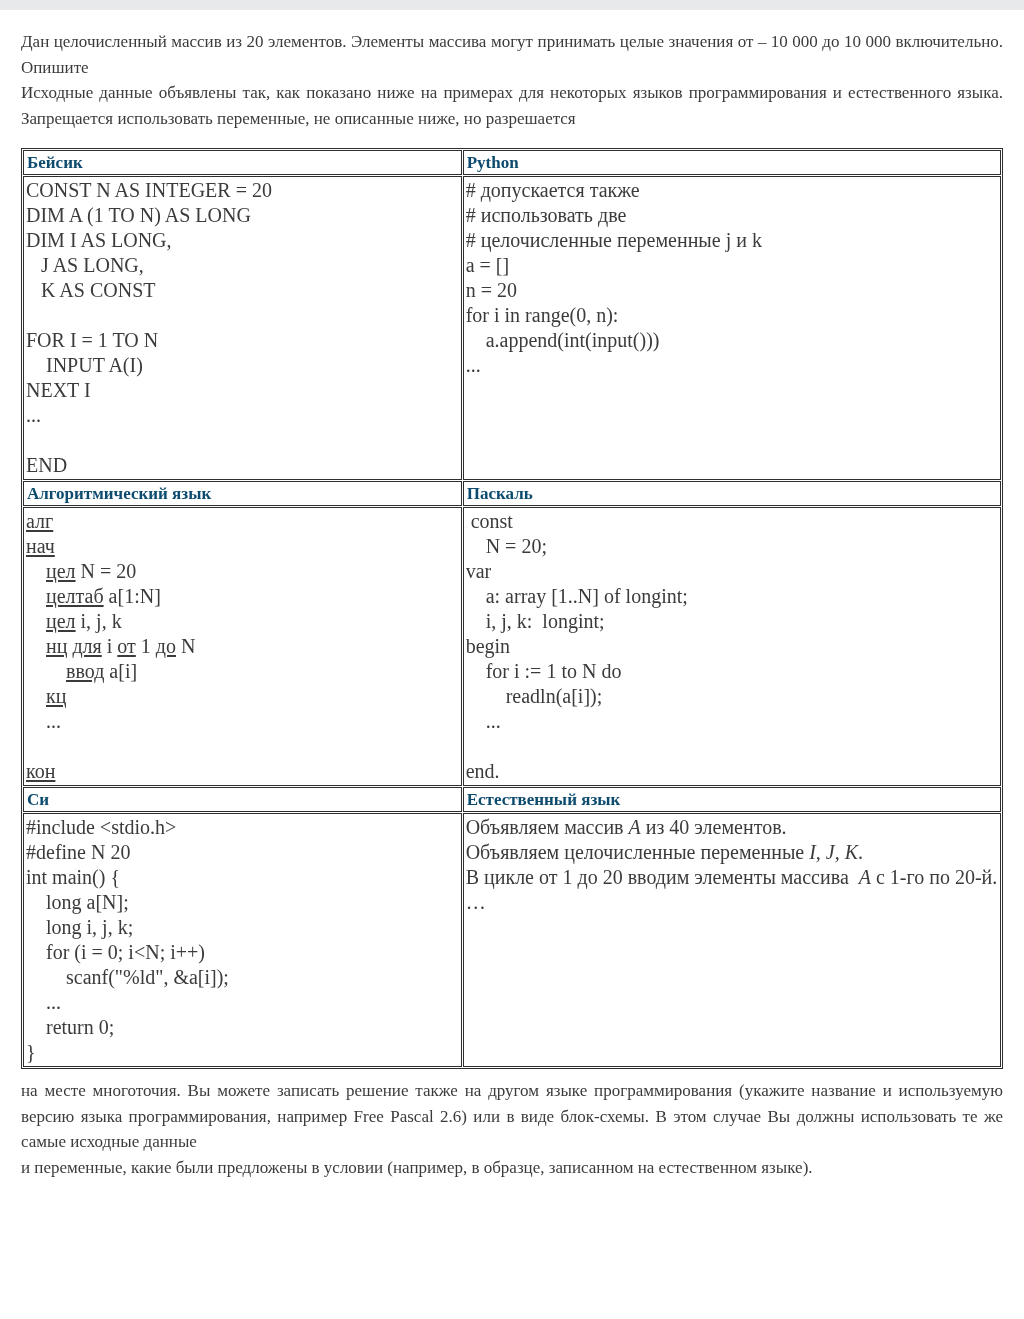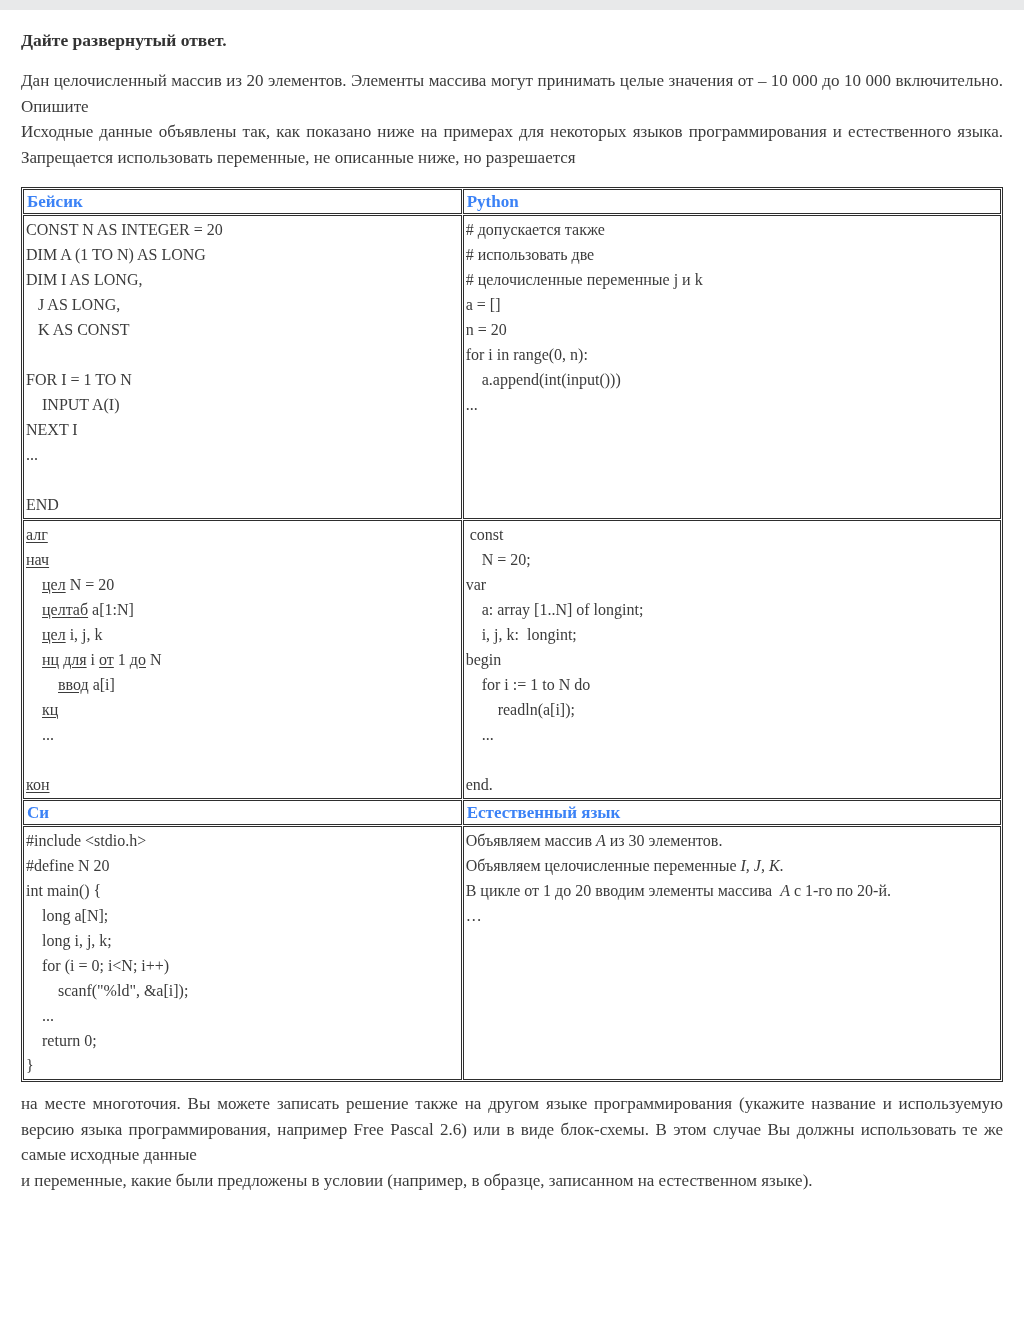"Дайте развернутый ответ." h1.title { html: <h1>Дайте развернутый ответ.</h1> -> none }
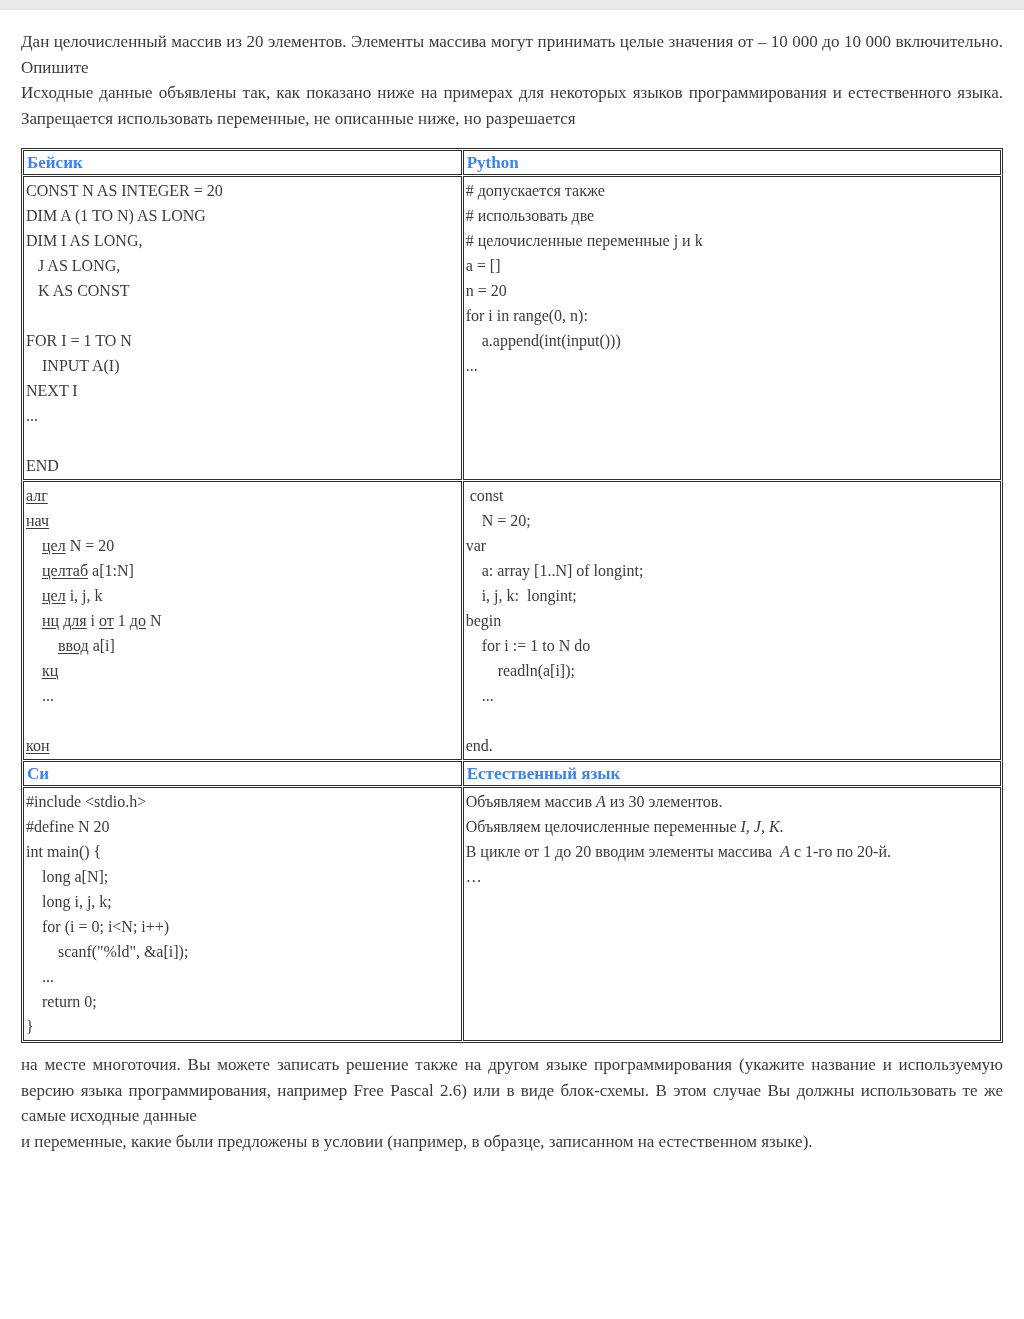"Бейсик" td.header-cell { color: #3b82f6 -> #0c4a6e }
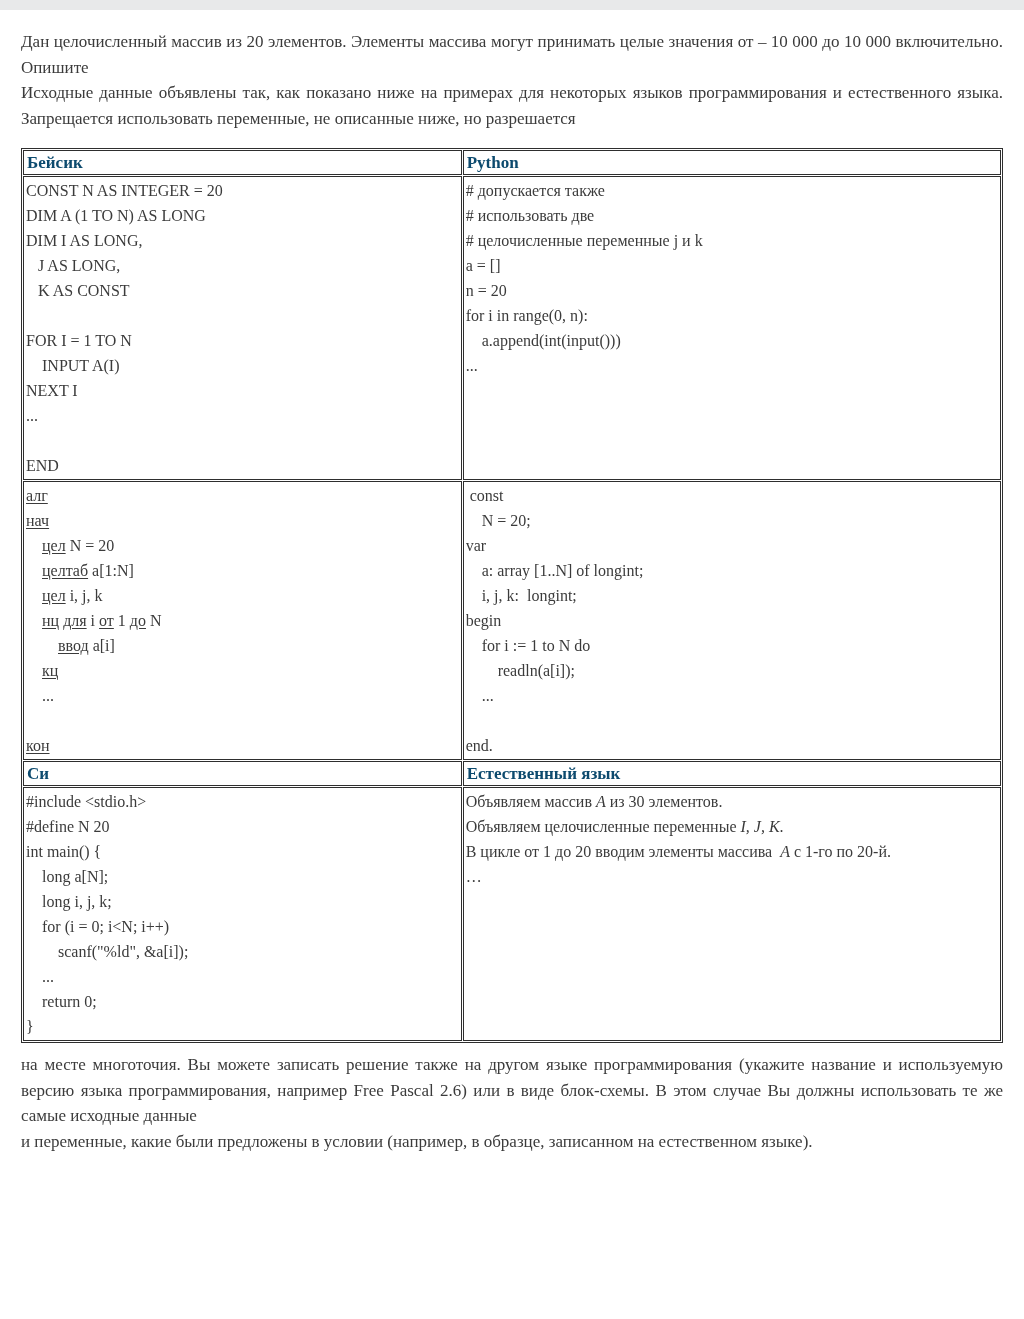"CONST N AS INTEGER =" .code-line { font-size: 16px -> 20px }
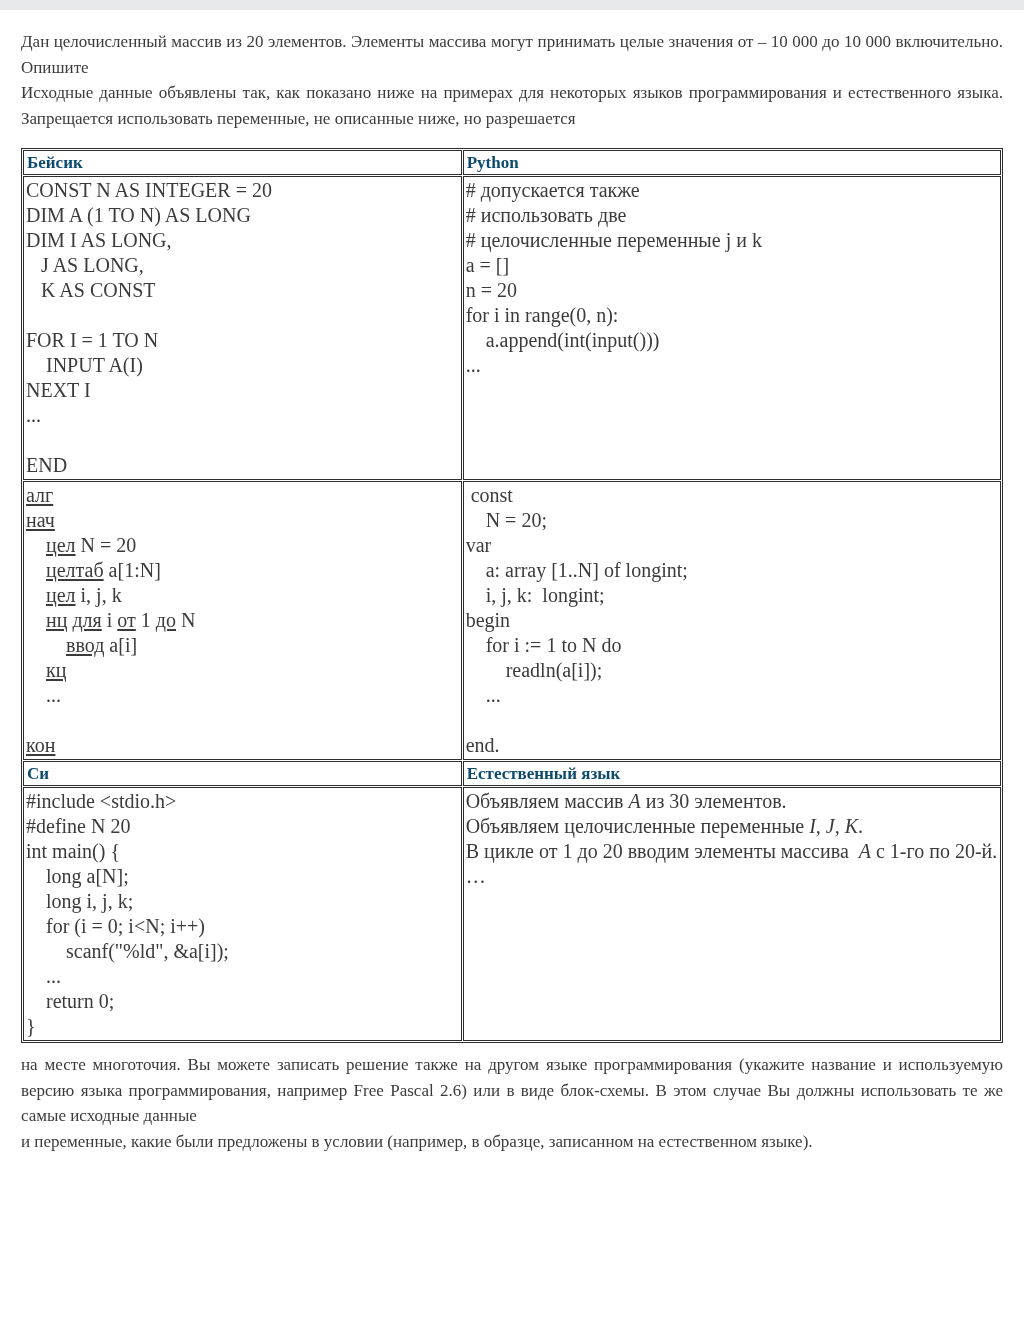"Алгоритмический язык" tr { html: none -> <tr> <td>Алгоритмический язык</td> <td>Паскаль</td> </tr> }
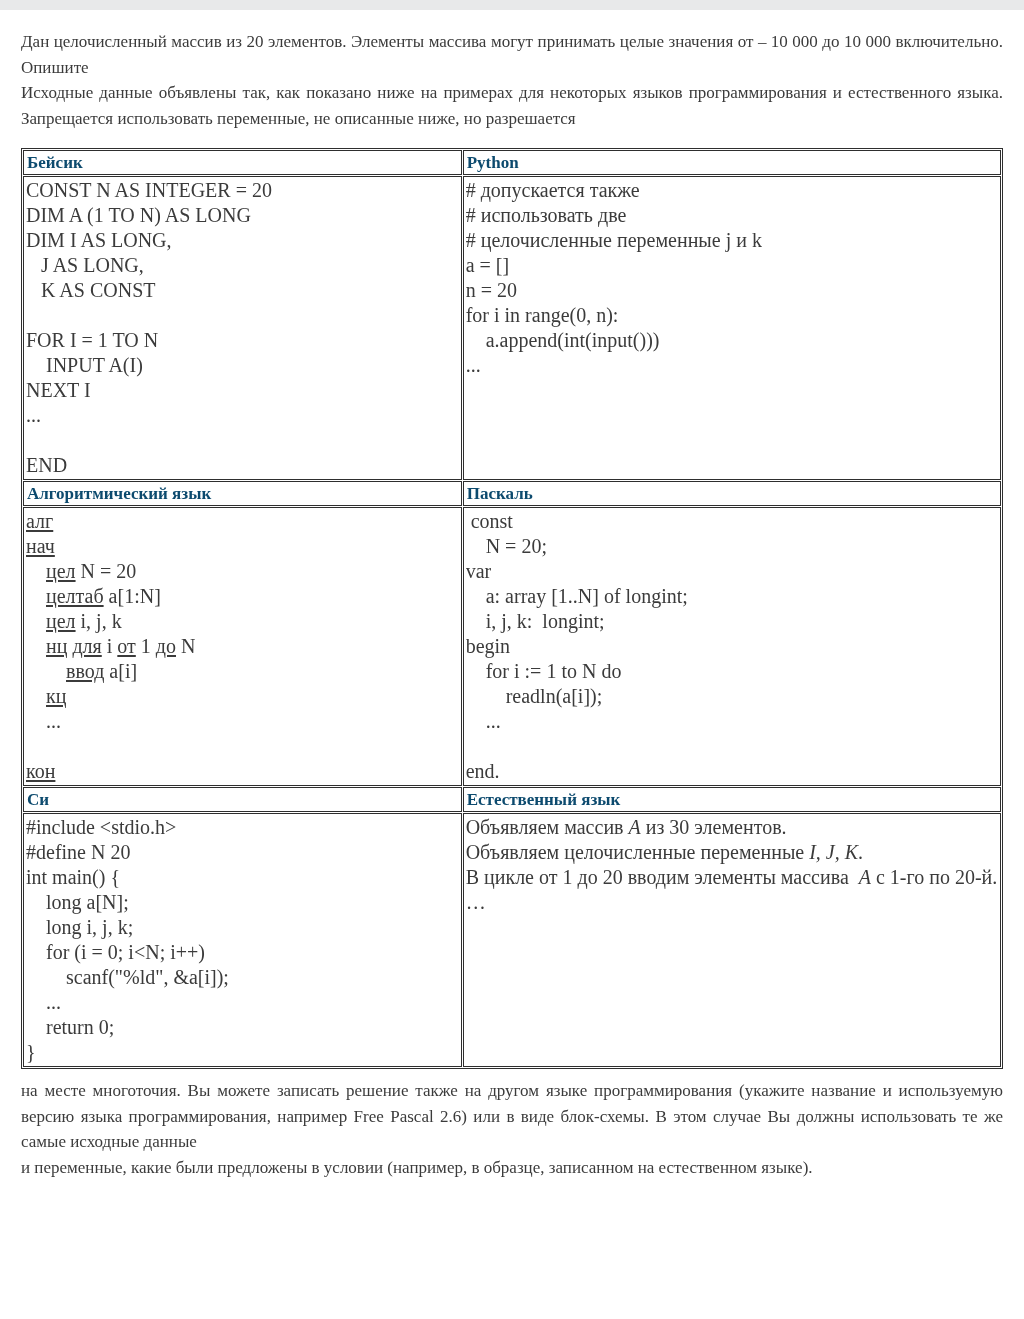"из 30 элементов." span { text: 30 -> 40 }
